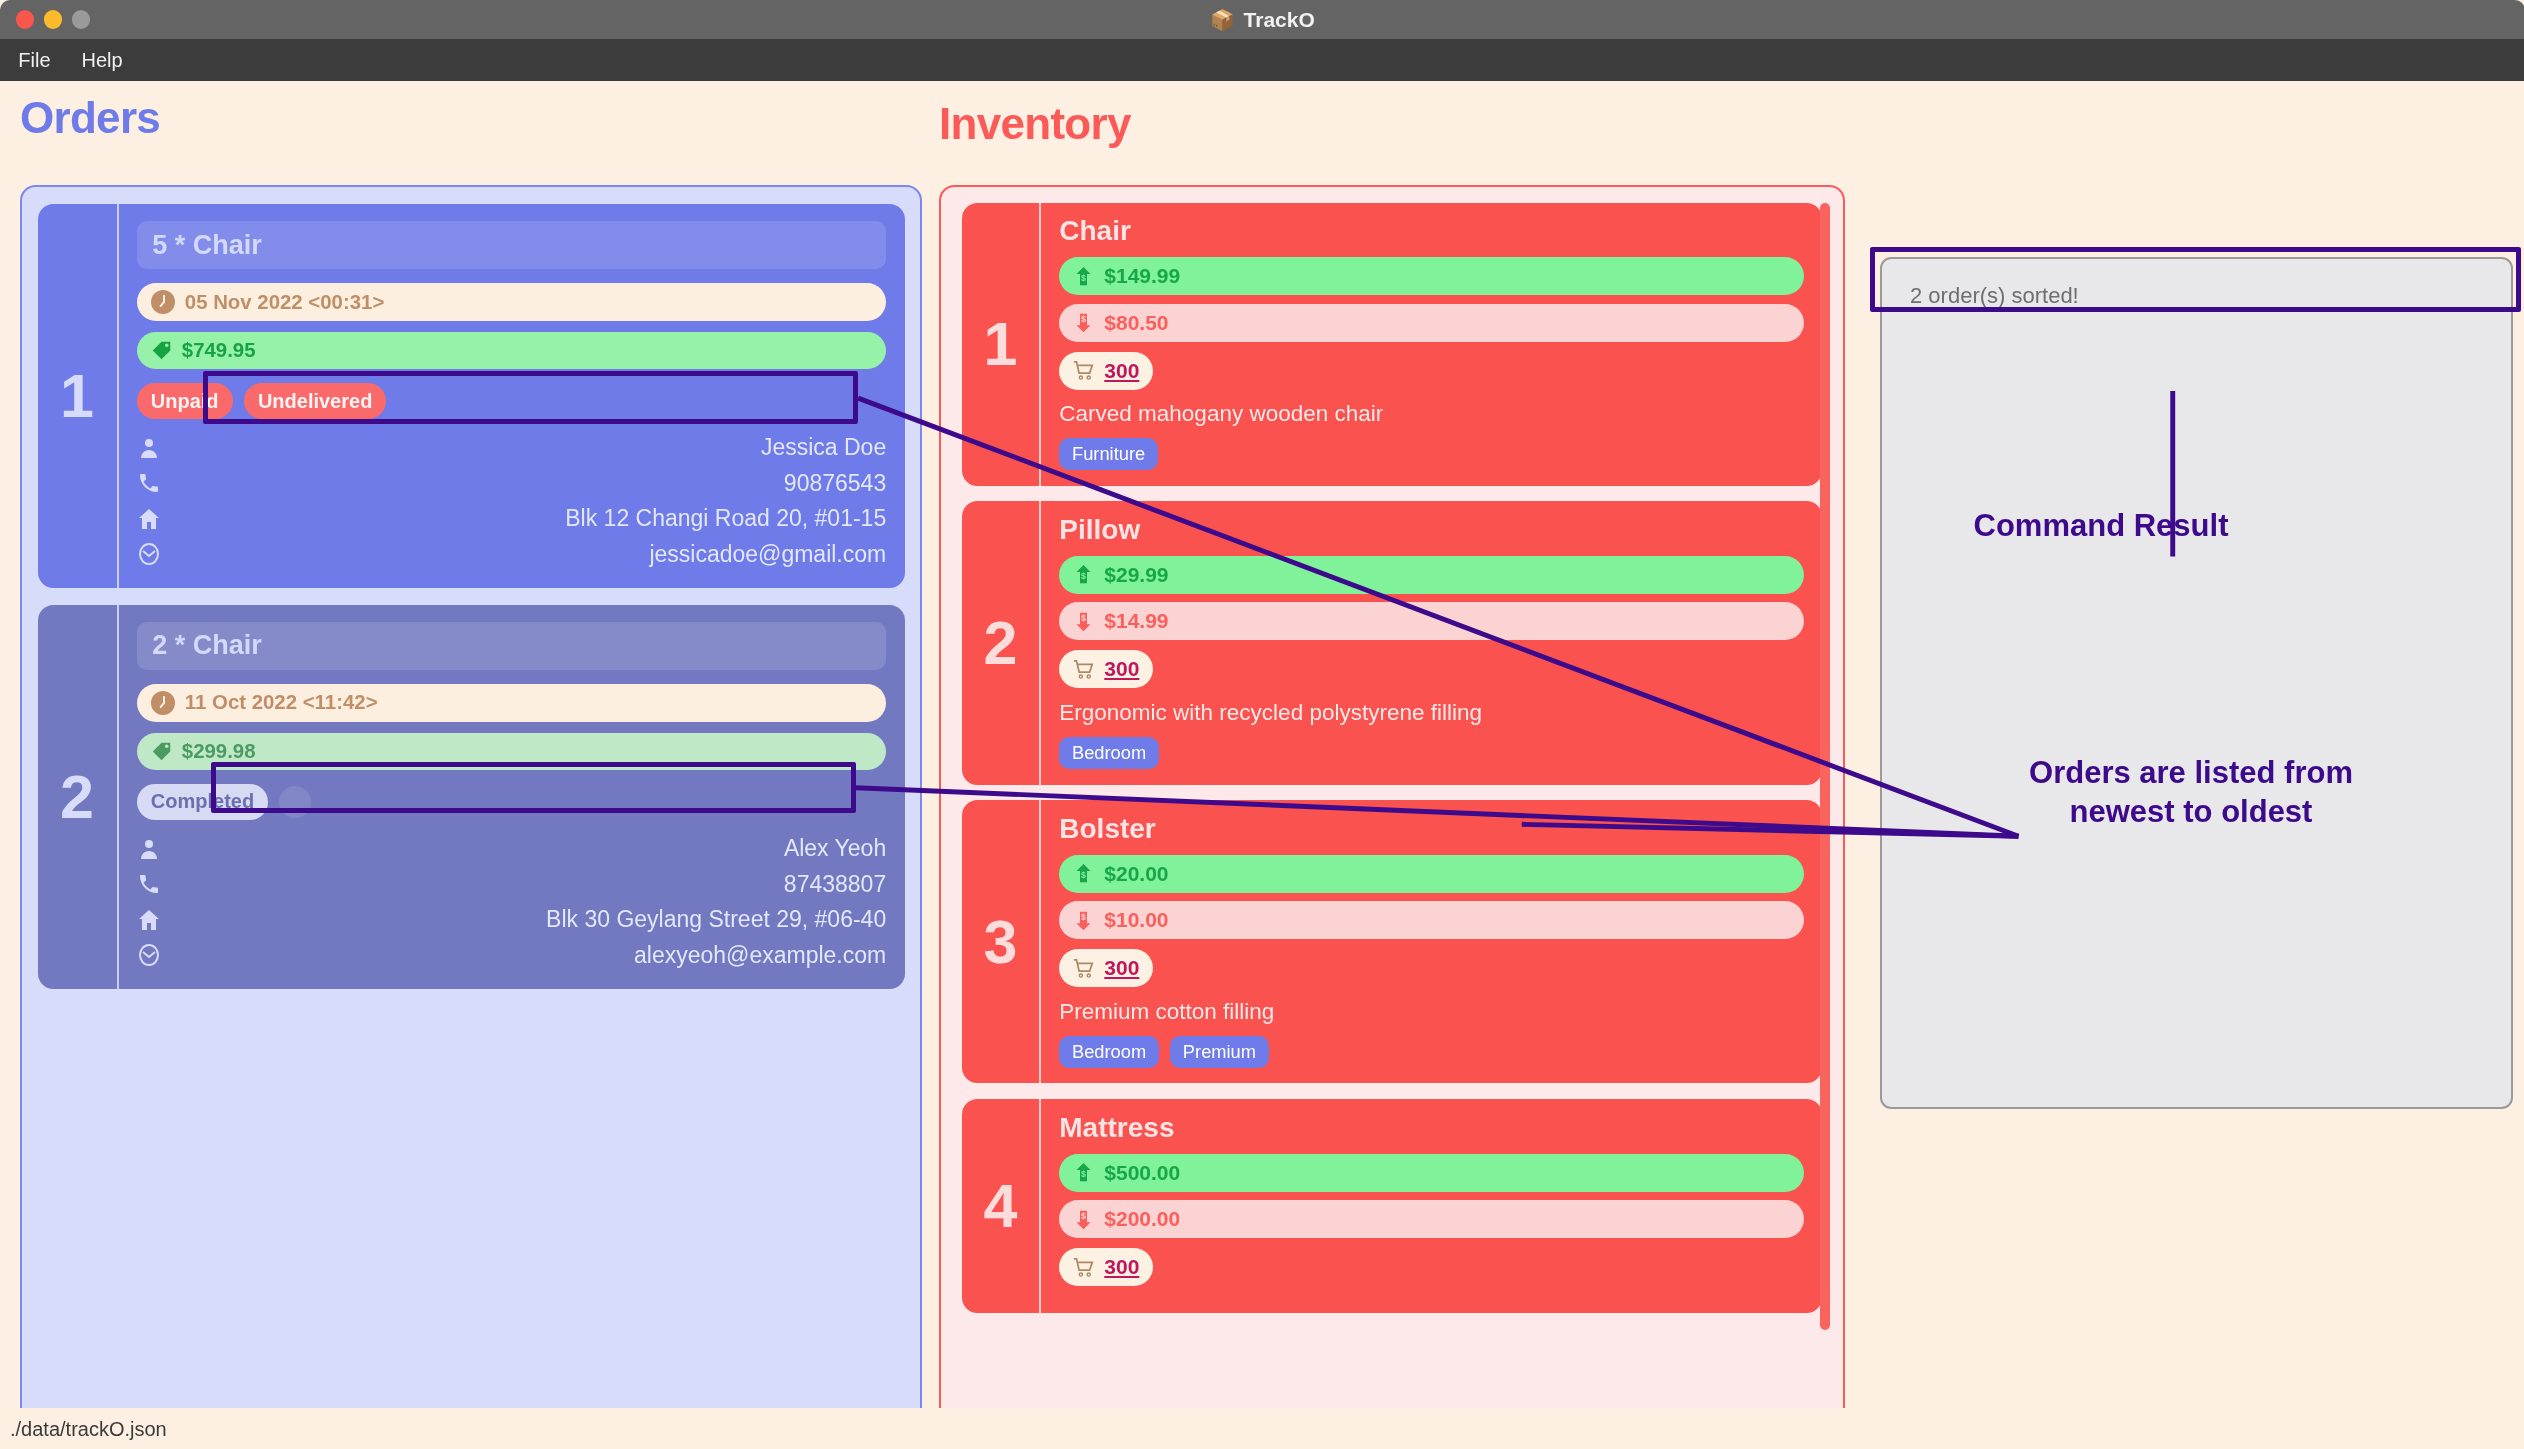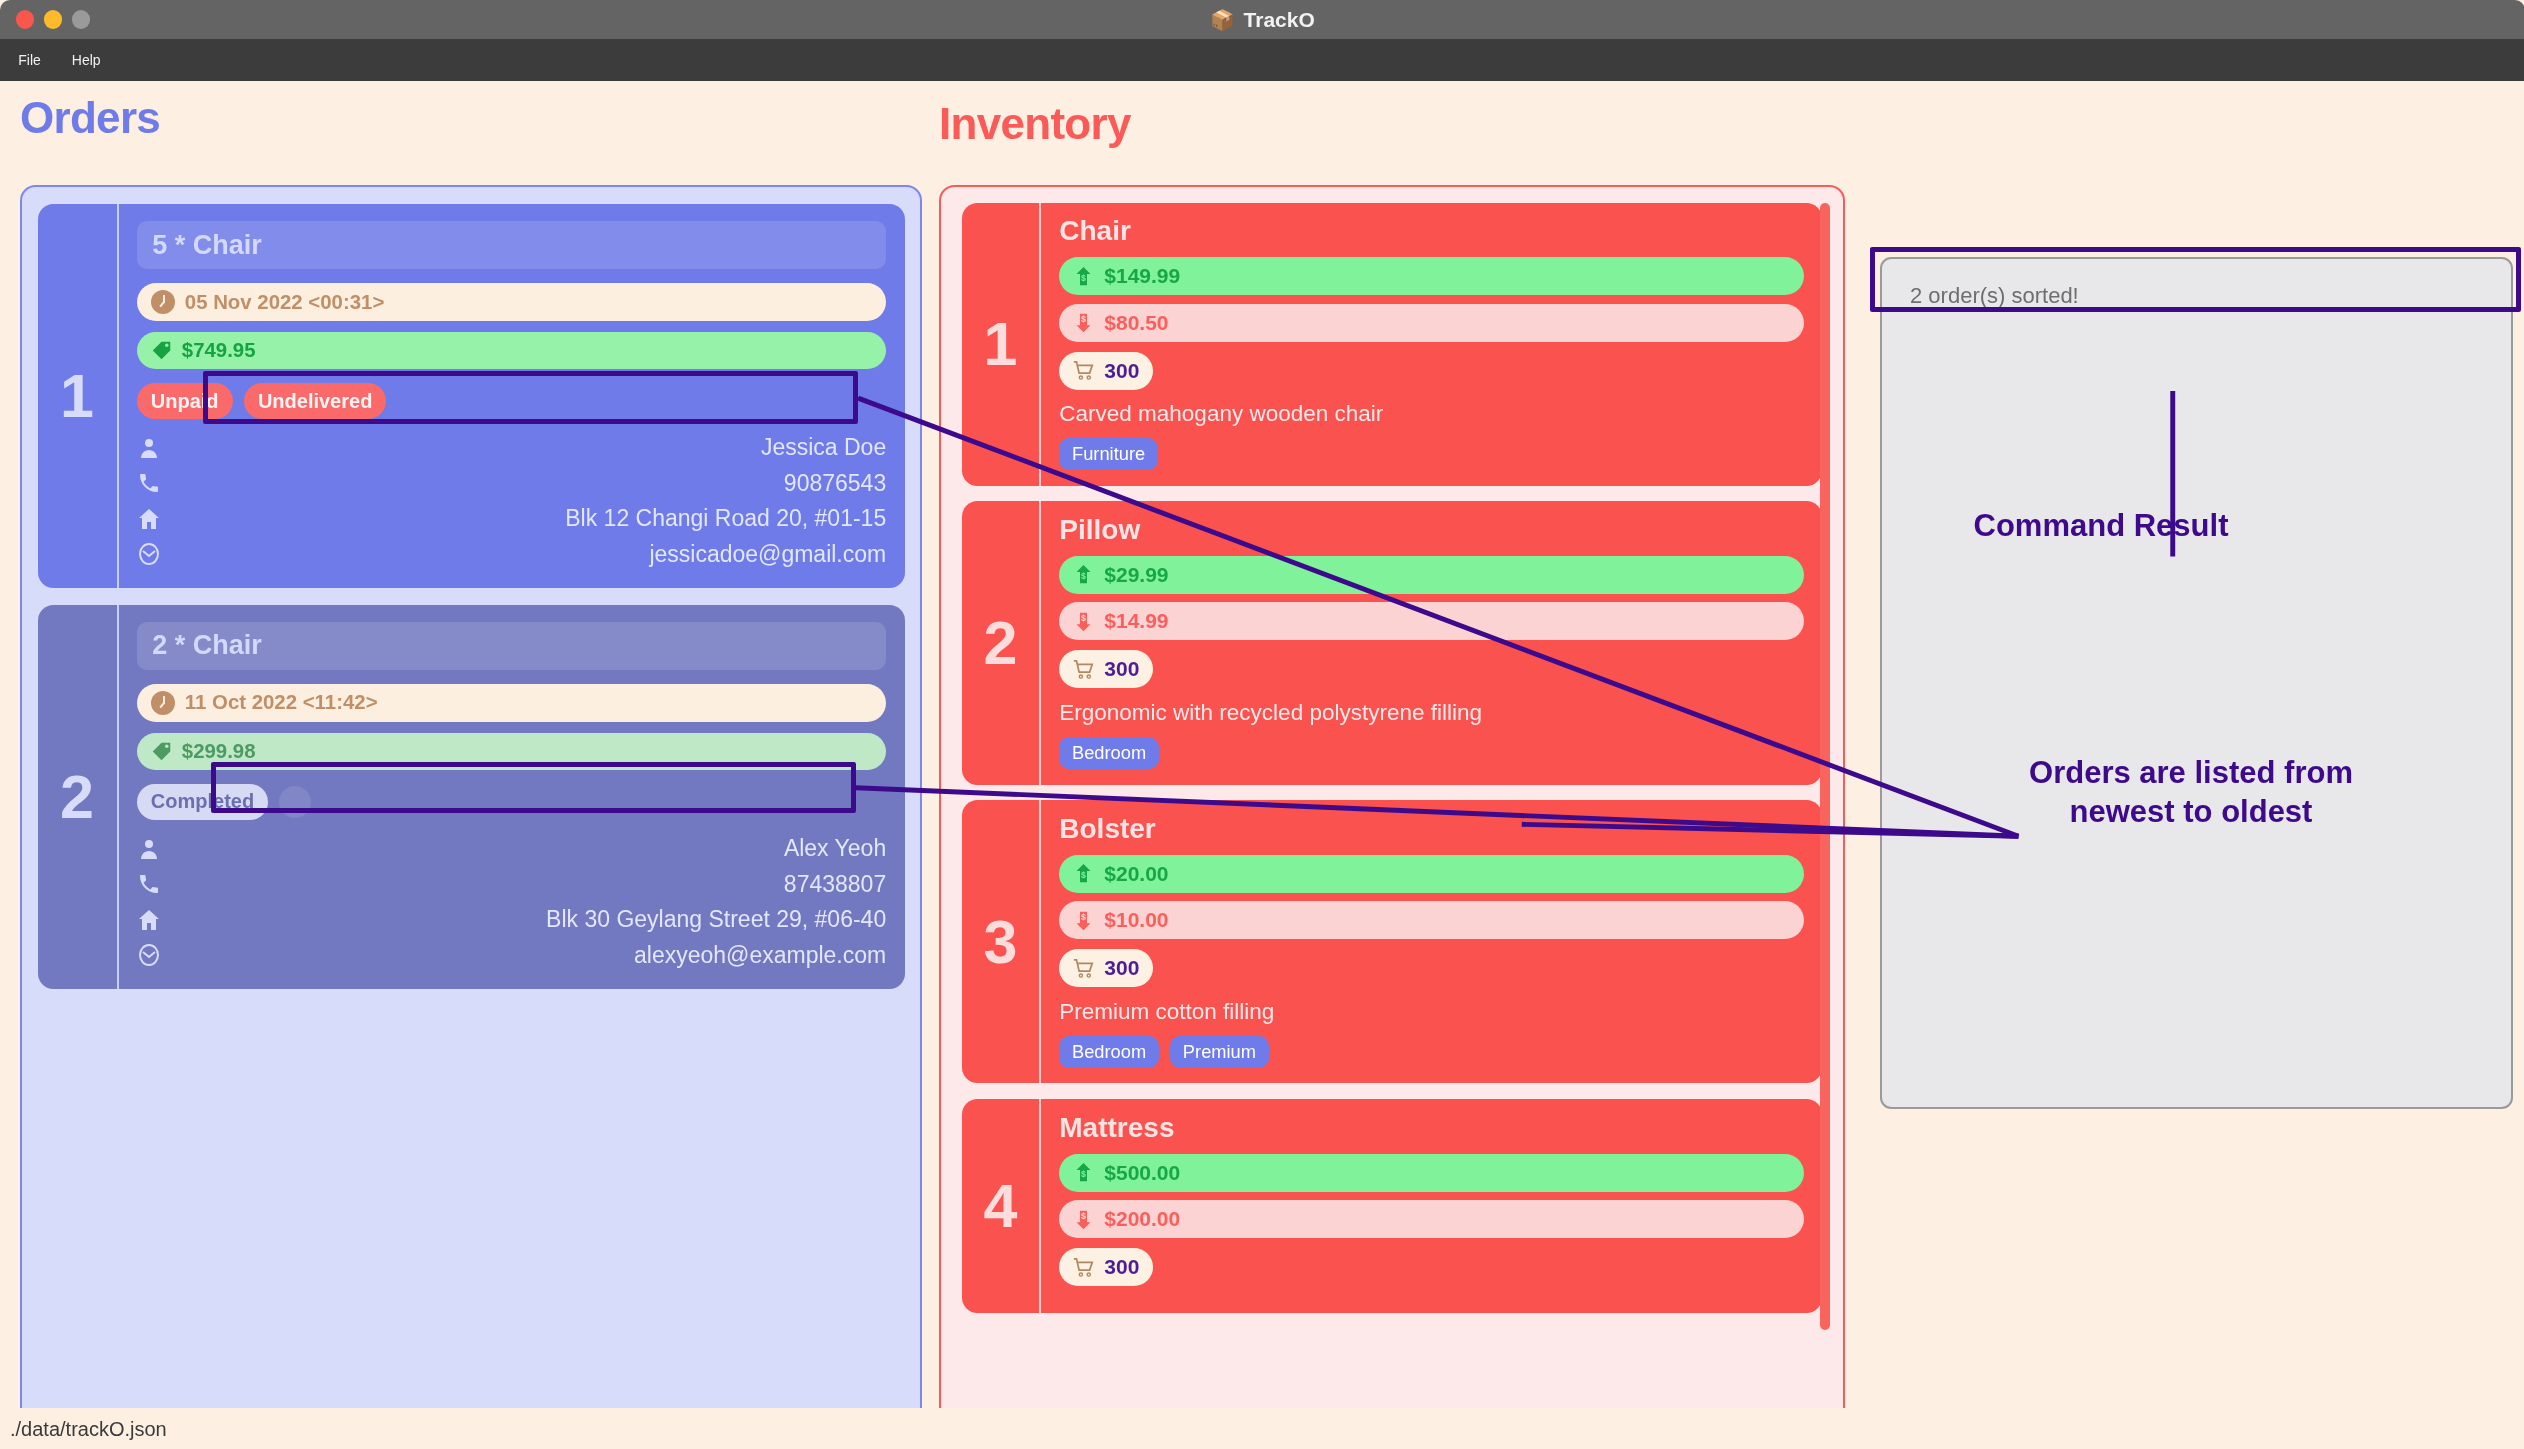"File" .menu-item { font-size: 14px -> 20px }
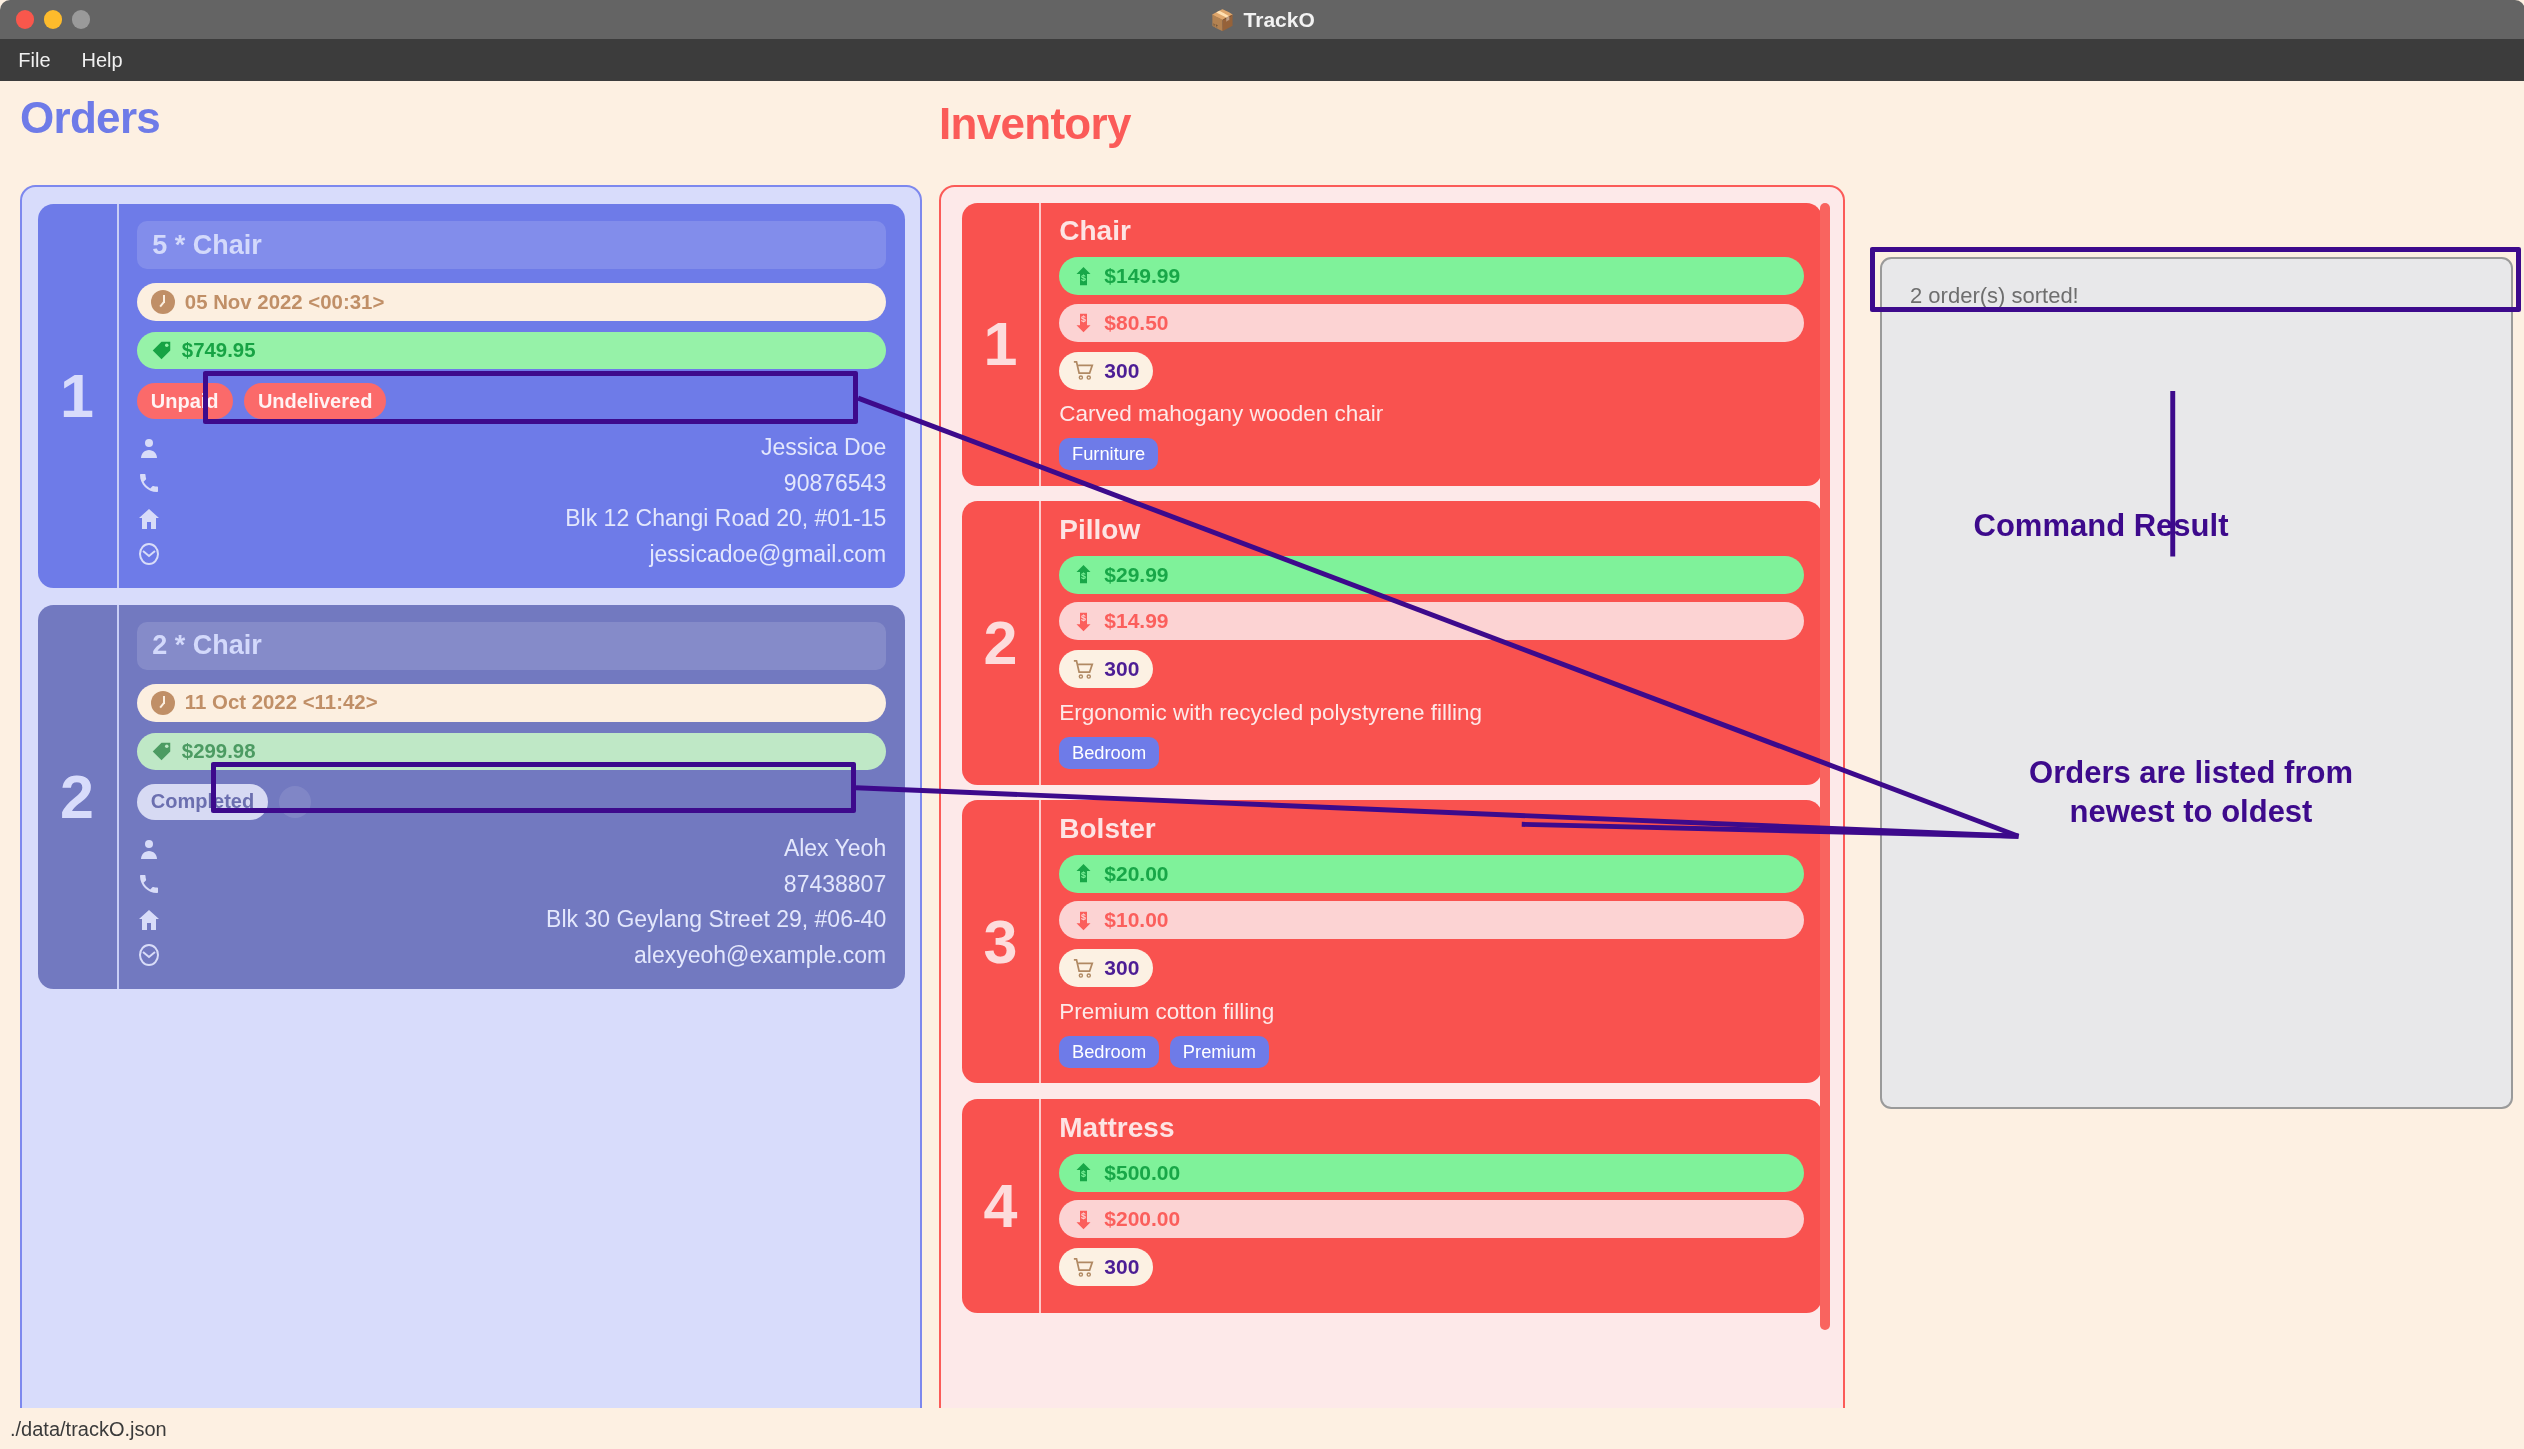"300" .inv-pill.qty { color: #4c1d95 -> #be185d; text-decoration: none -> underline }
